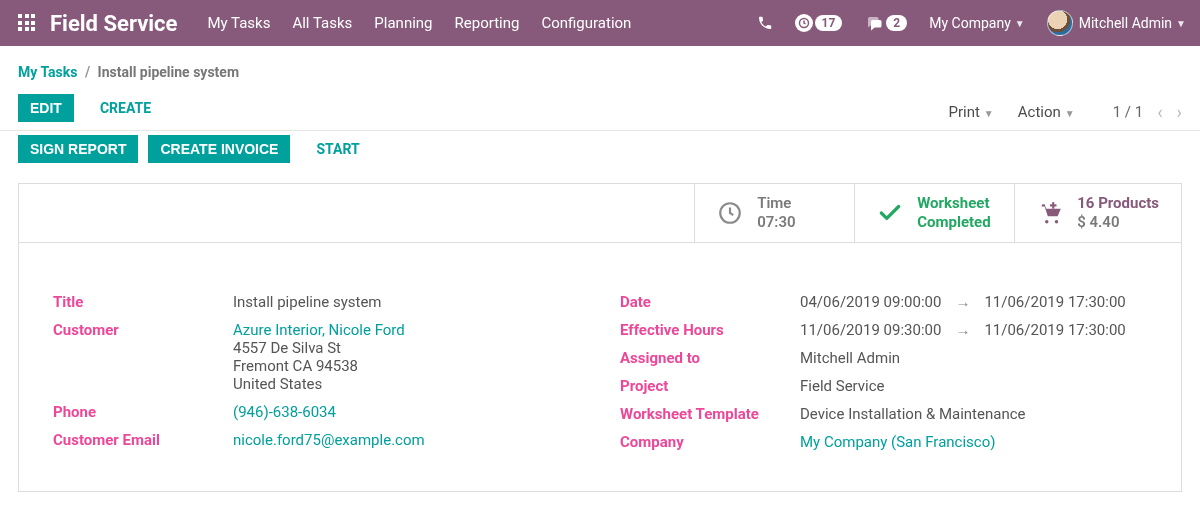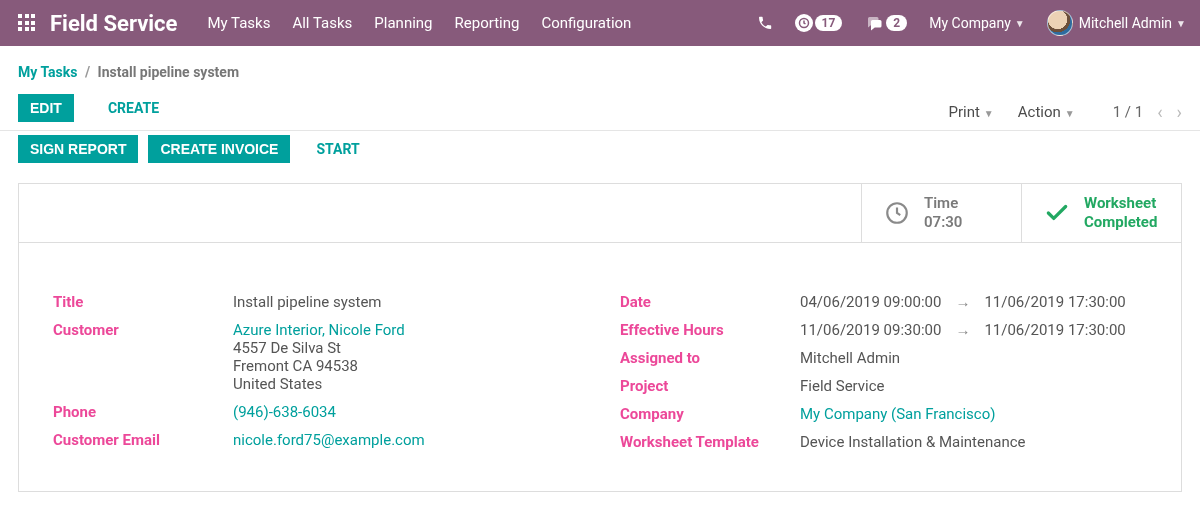"EDIT" .button-row { gap: 30px -> 22px }
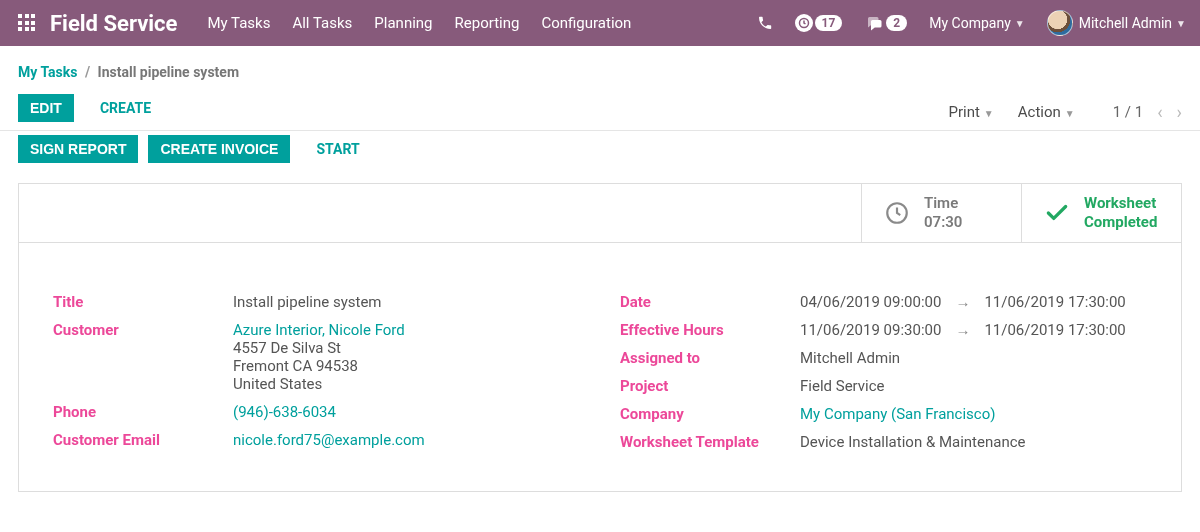"16 Products" div.stat { html: none -> <div> <span> <svg> <path></path> <circle></circle> <circle></circle> <rect></rect> <rect></rect> </svg> </span> <span> <span>16 Products</span> <span>$ 4.40</span> </span> </div> }
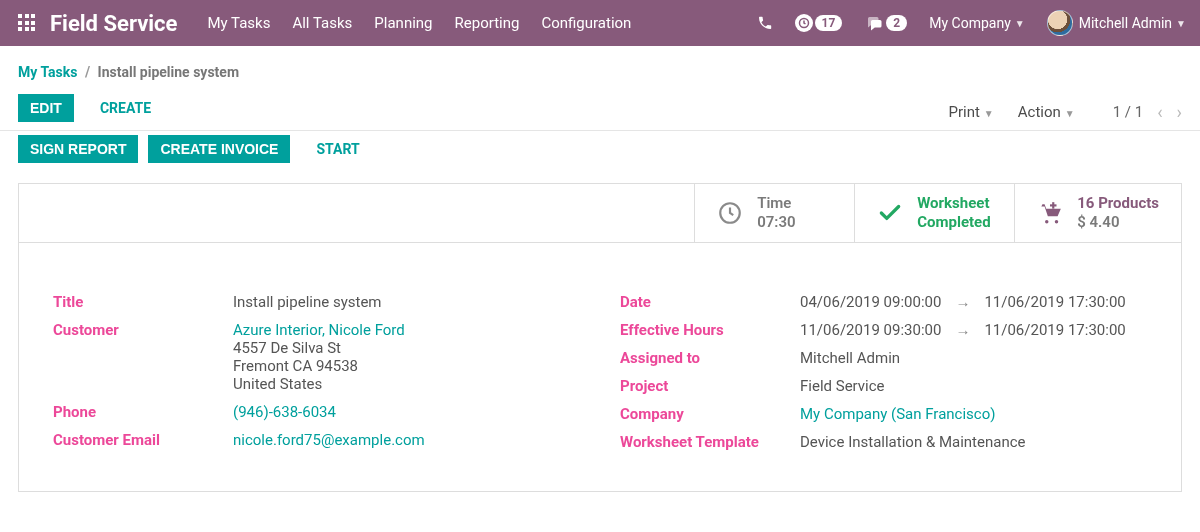"Company" div.frow { order: before "Worksheet Template" -> after "Worksheet Template" }
